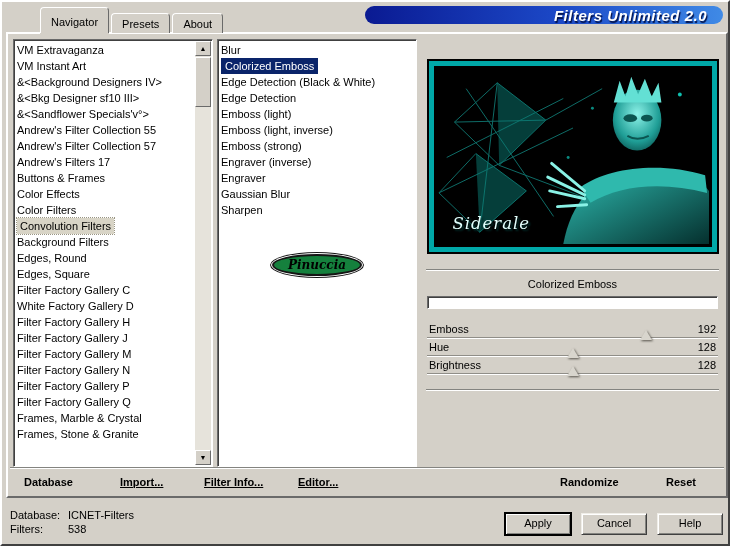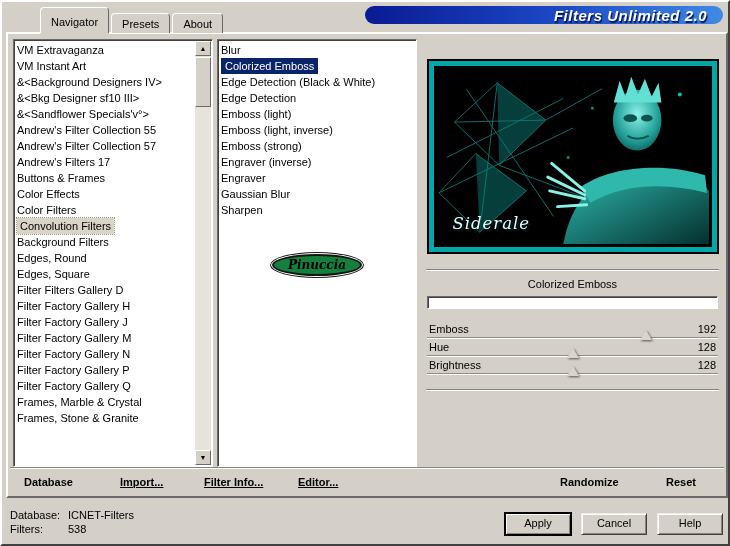"Filter Factory Gallery C" div.list-item { html: none -> <div>Filter Factory Gallery C</div> }
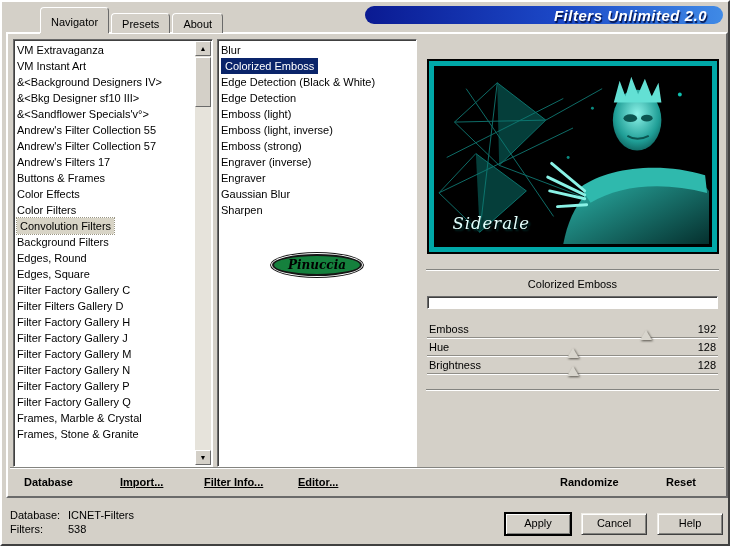"Filter Filters Gallery D" div.list-item { text: Filter Filters -> White Factory }
